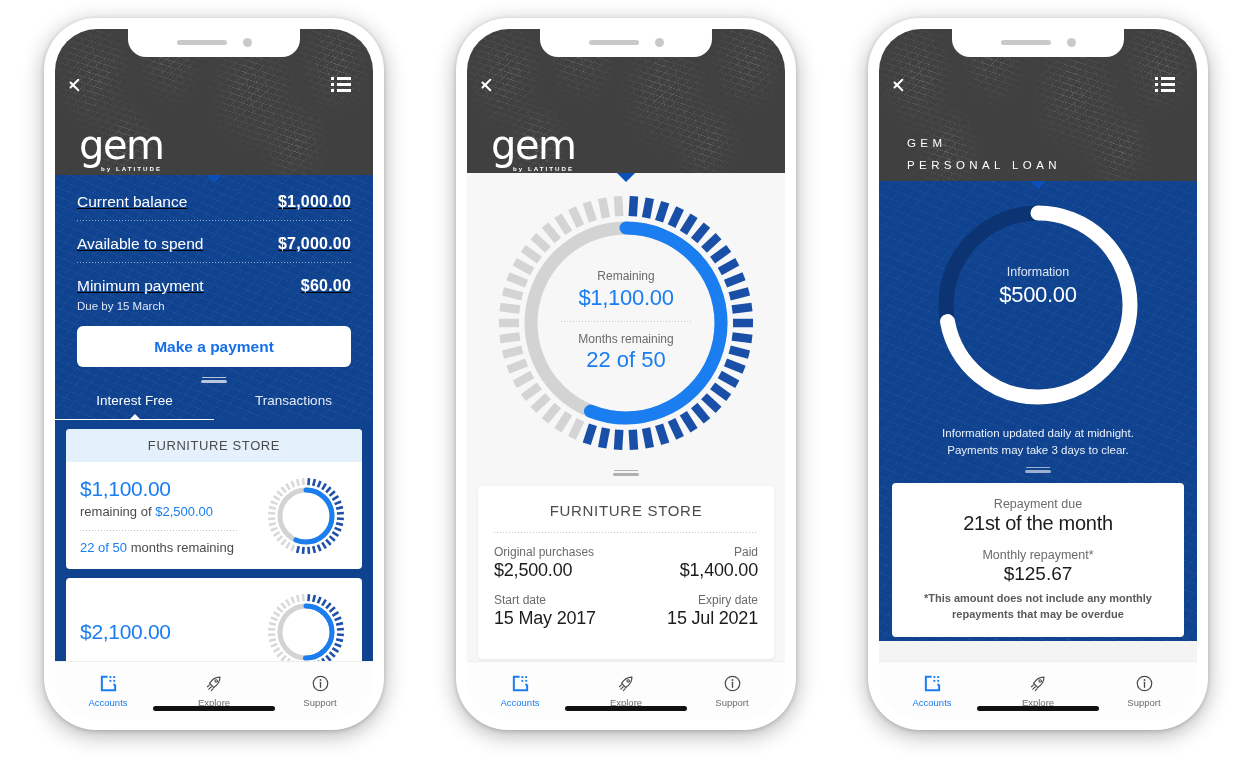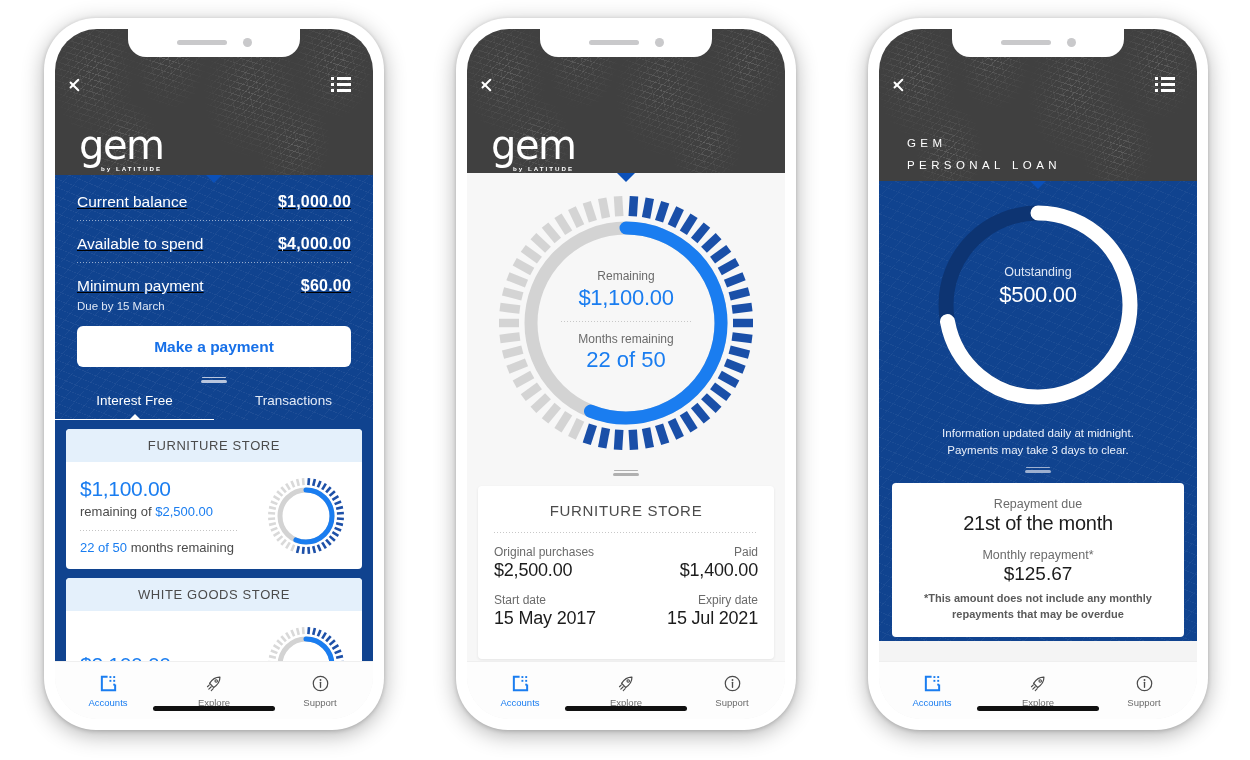"$4,000.00" span.val { text: $4,000.00 -> $7,000.00 }
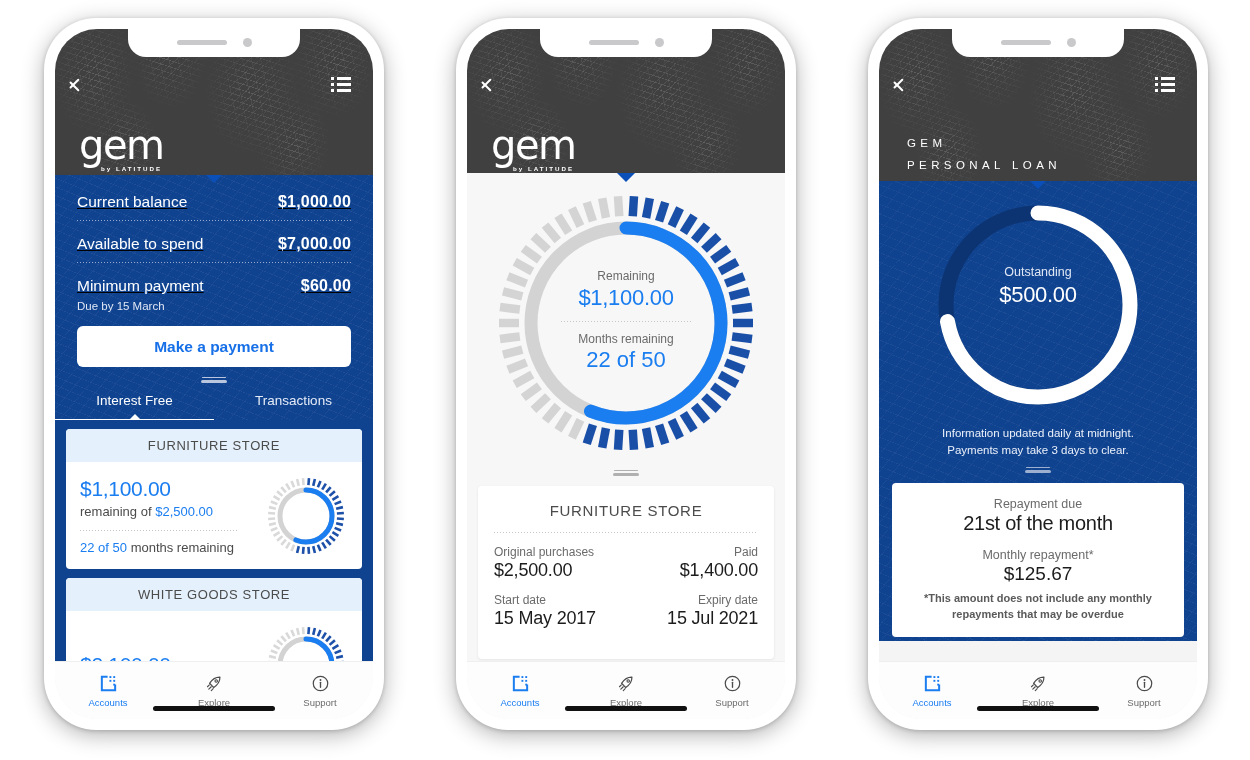"Outstanding" div.cap { text: Outstanding -> Information }
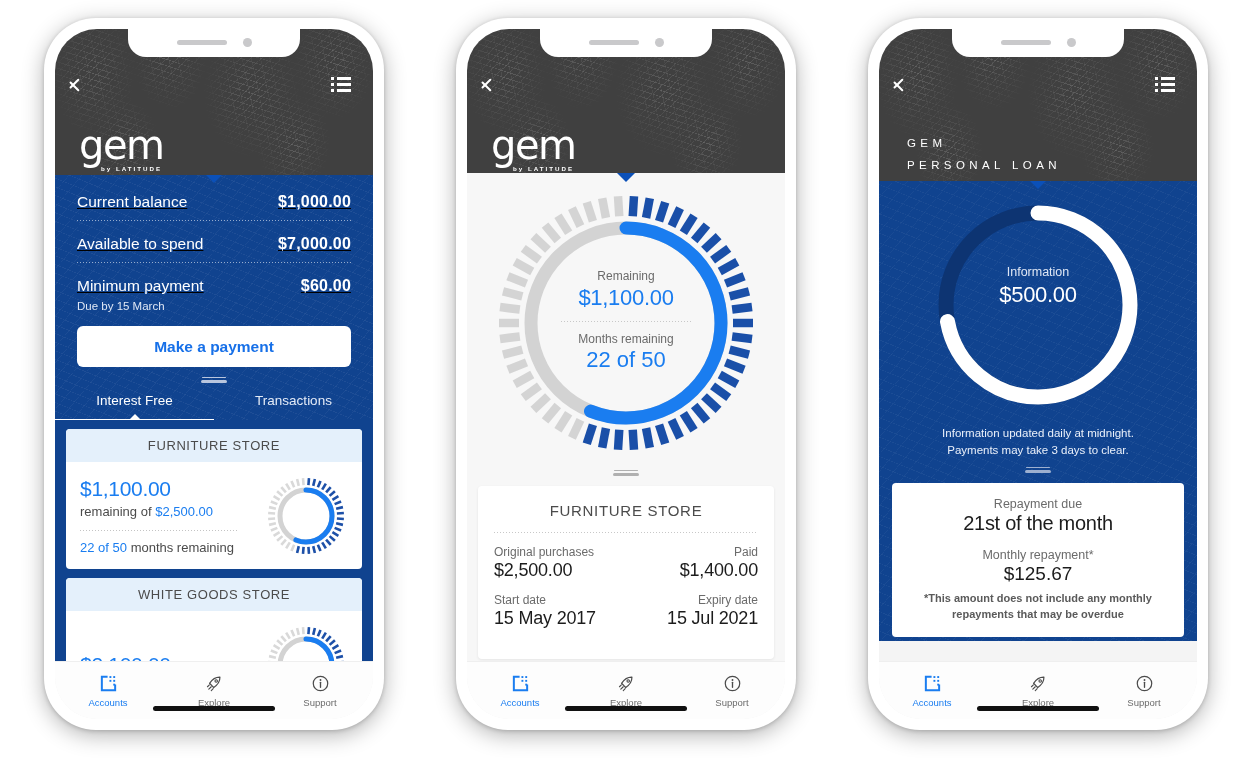"WHITE GOODS STORE" div.storehead { html: <div>WHITE GOODS STORE</div> -> none }
